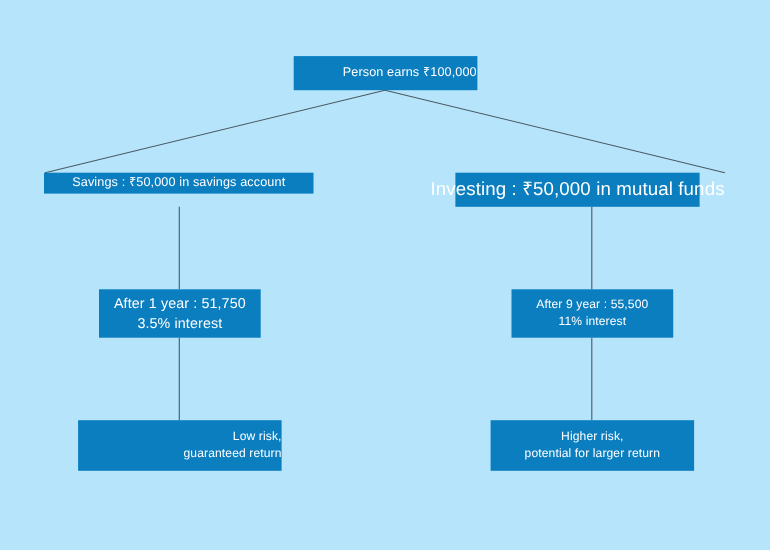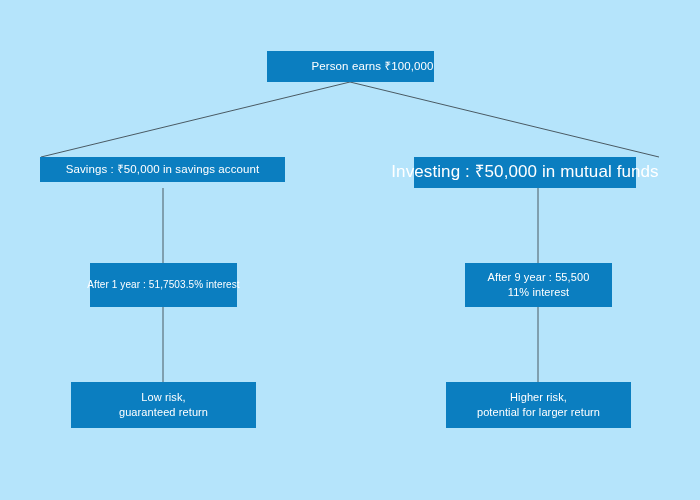"Savings : ₹50,000 in savings" #node-savings { height: 25px -> 19px }
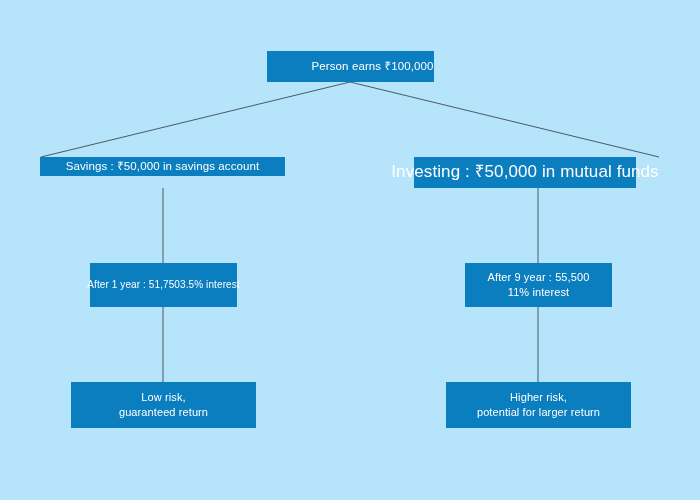"After 1 year : 51,750" #node-savings-result { flex-direction: row -> column; font-size: 10px -> 13px }
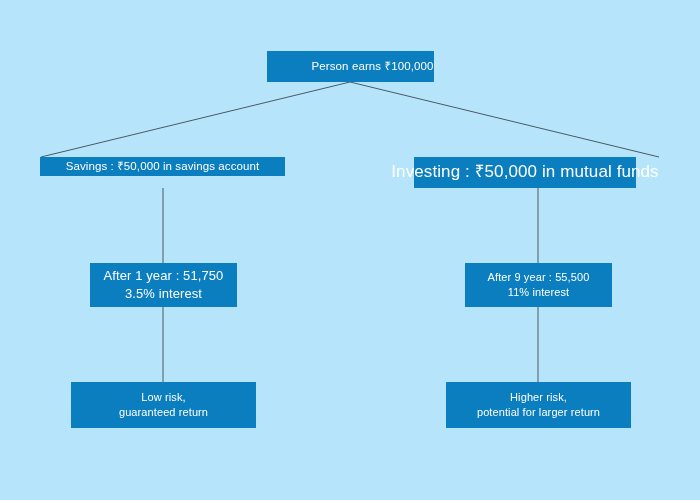"Low risk," #node-savings-outcome { align-items: none -> flex-end }
